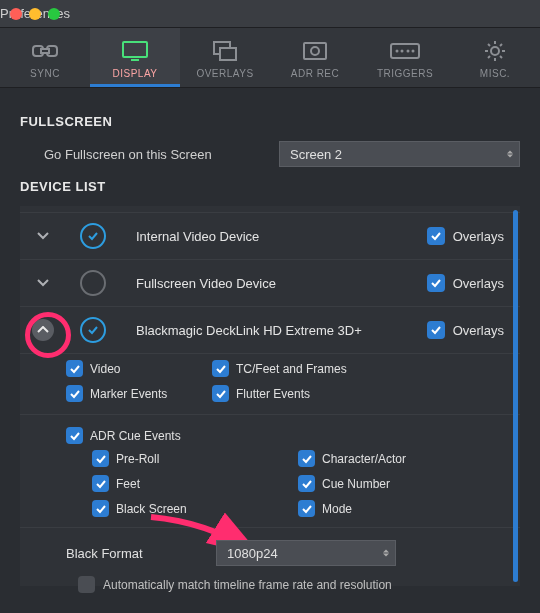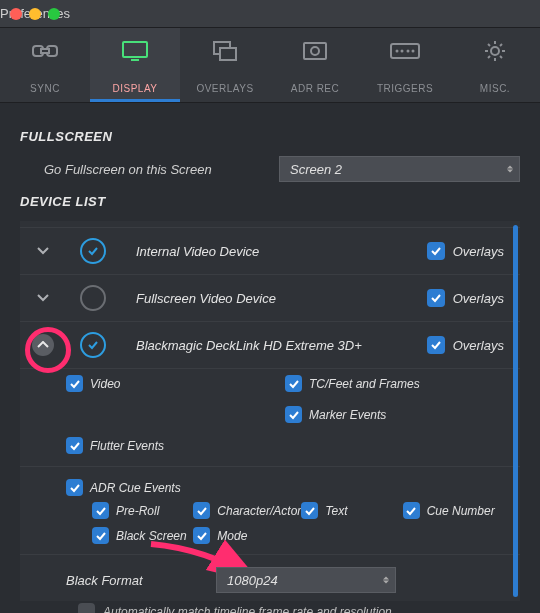"SYNC" .tab { gap: 15px -> none }
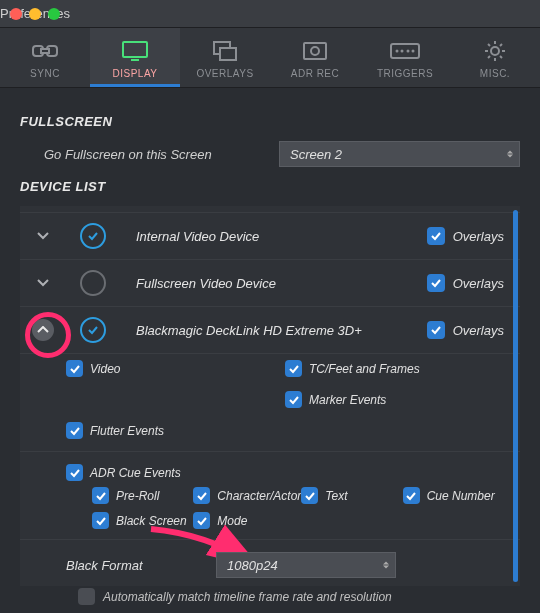"FULLSCREEN" .content { font-style: italic -> none }
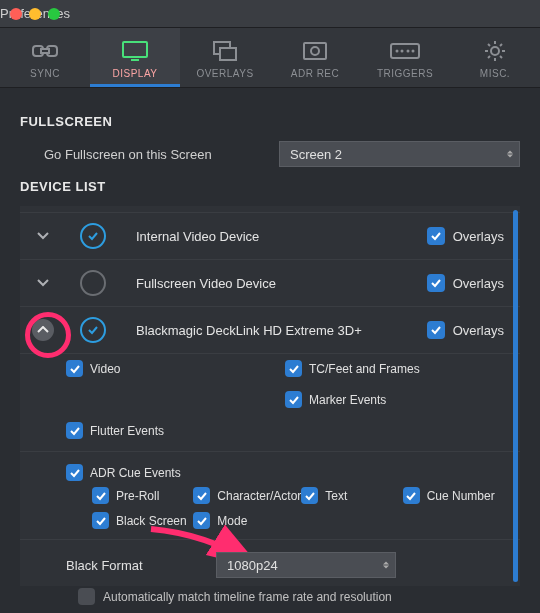"Video" .opt-grid { grid-template-columns: 1fr 1fr -> 1fr 1fr 1fr; row-gap: 14px -> 8px }
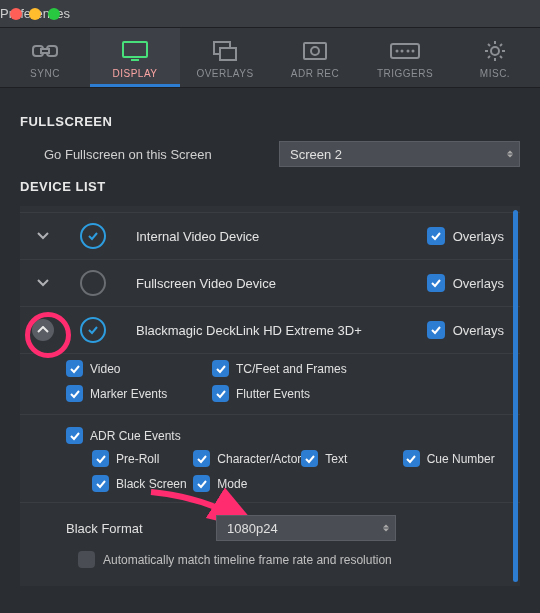"Pre-Roll" .sub-grid { grid-template-columns: 1fr 1fr 1fr 1fr -> 1fr 1fr }
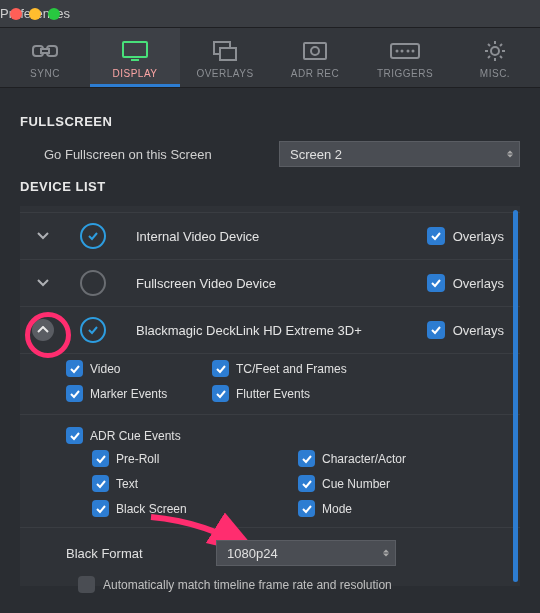"Text" span { text: Text -> Feet }
